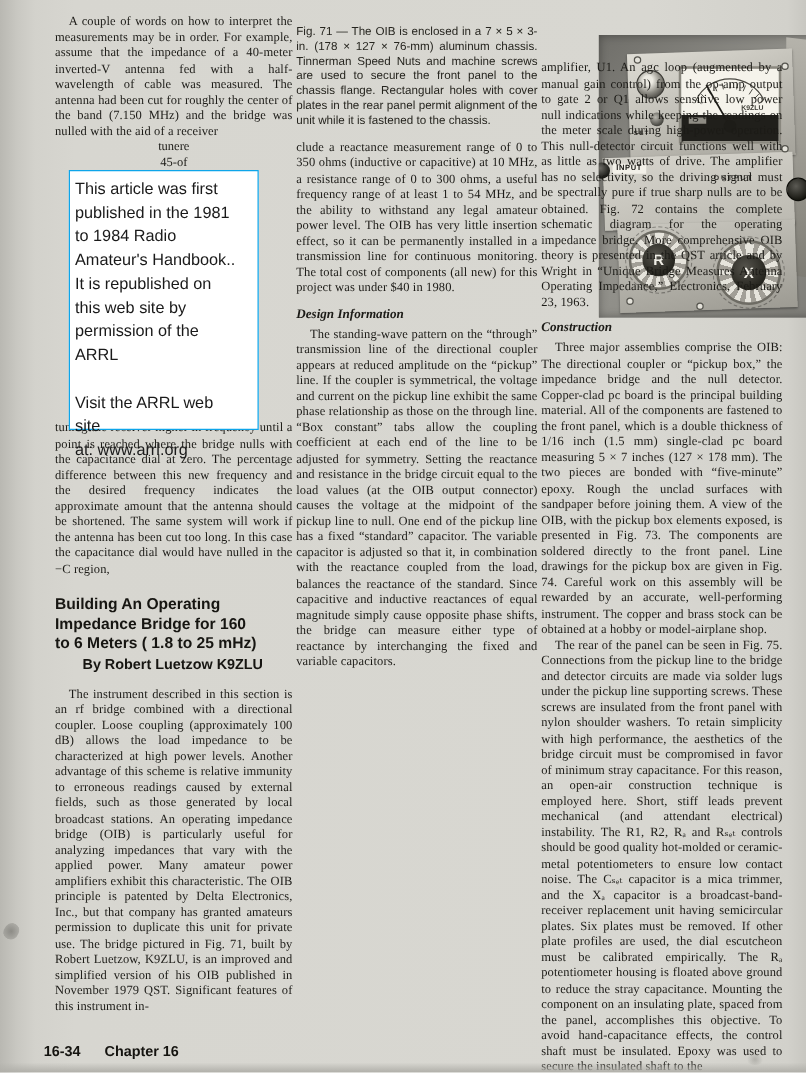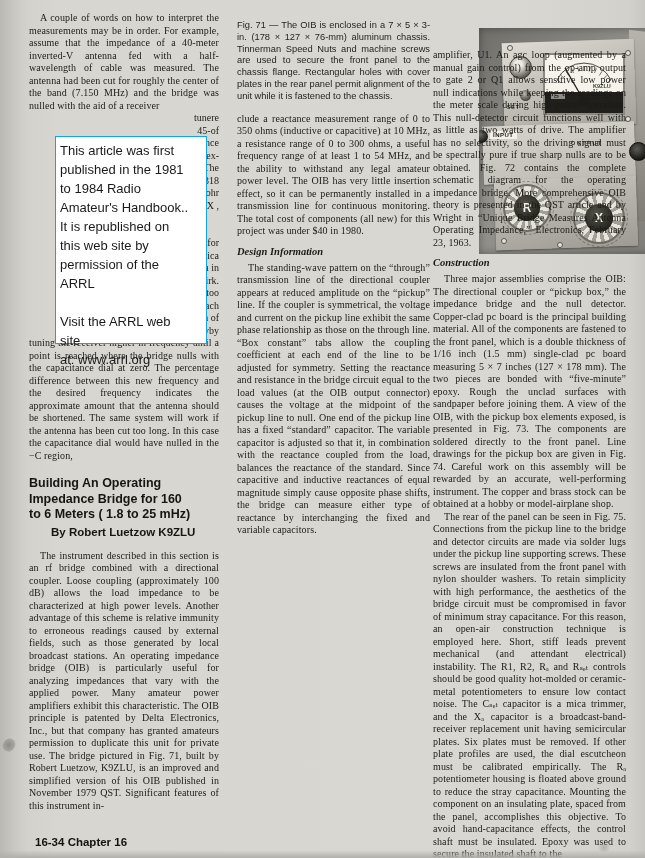"A couple of words on" .col1 { left: 29px -> 44px }
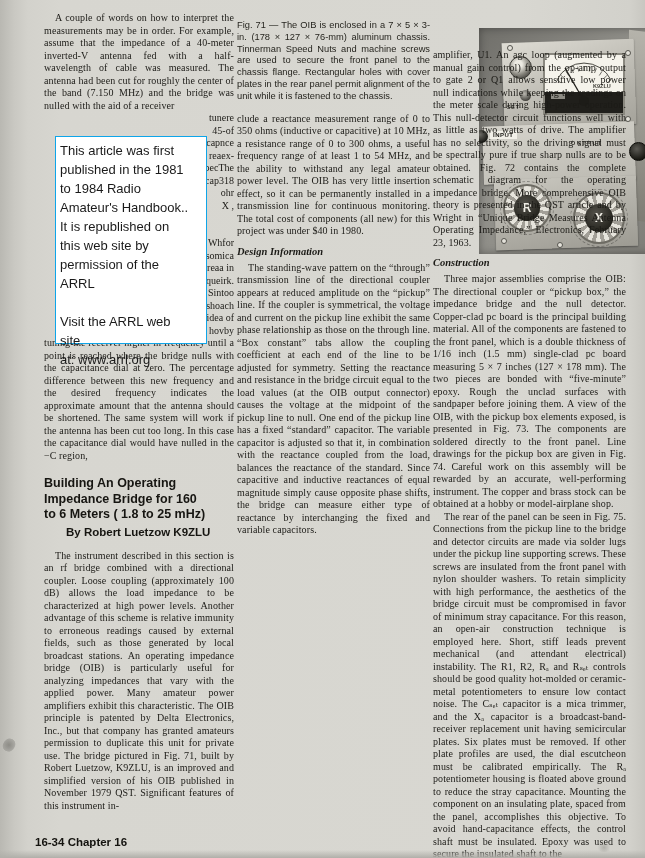"tun" .frag-row { justify-content: flex-end -> center }
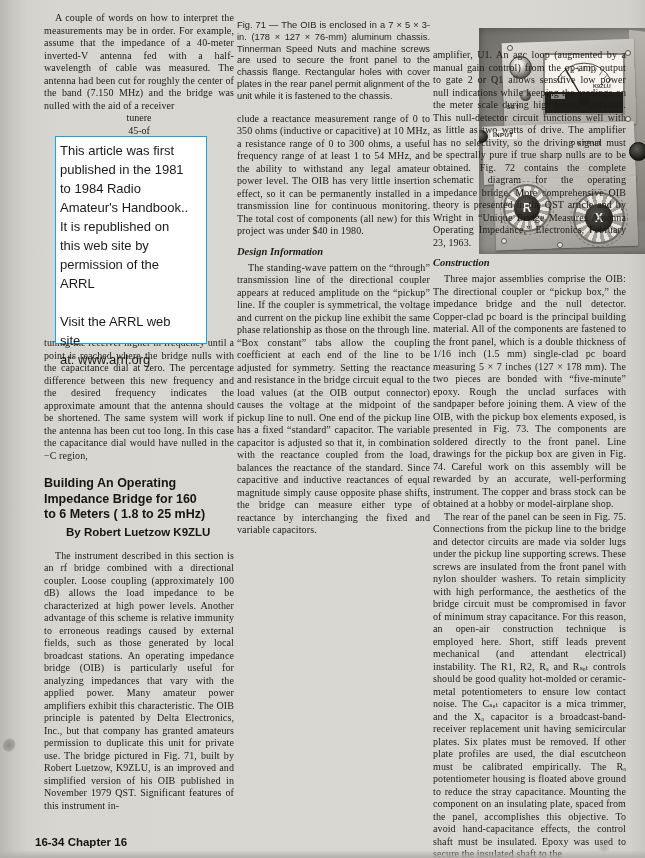"Chapter 16" .footer .chap { margin-left: 0 -> 16px }
